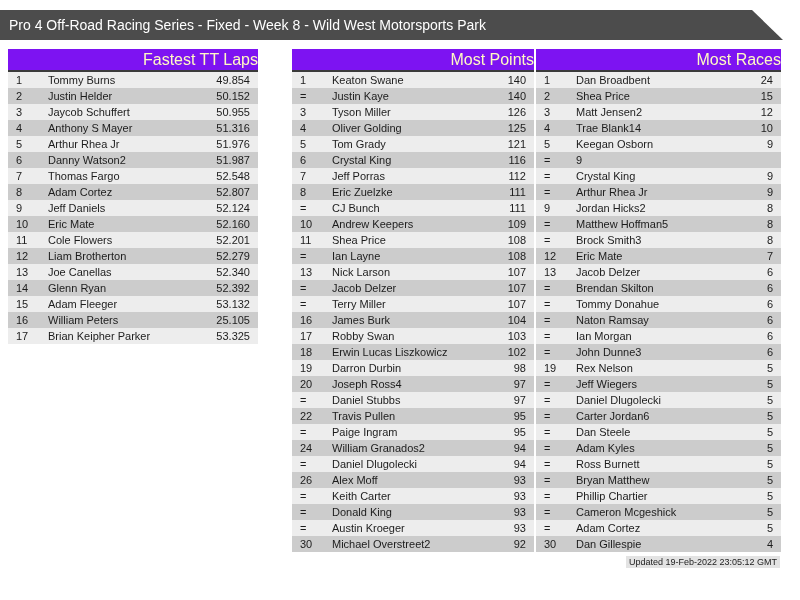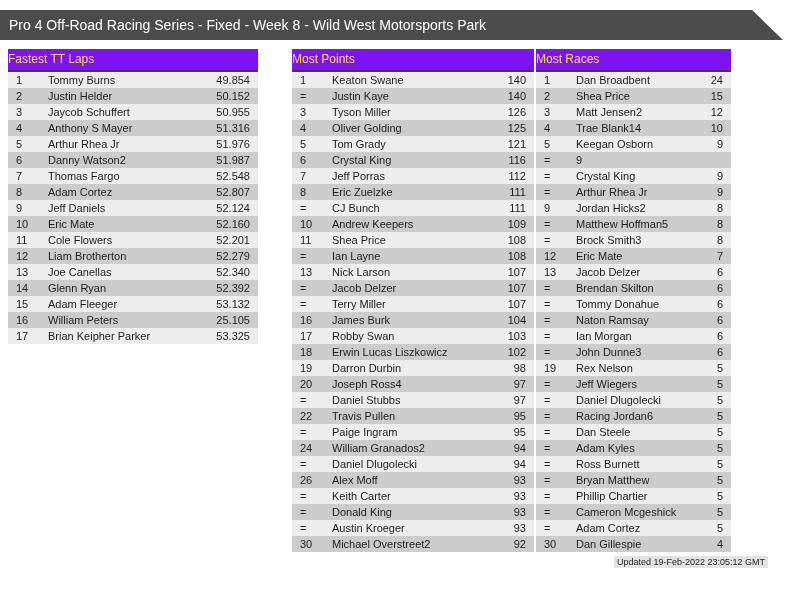"Fastest TT Laps" .board-title { color: #fde047 -> #fef9c3; font-size: 12px -> 16px; text-align: left -> right }
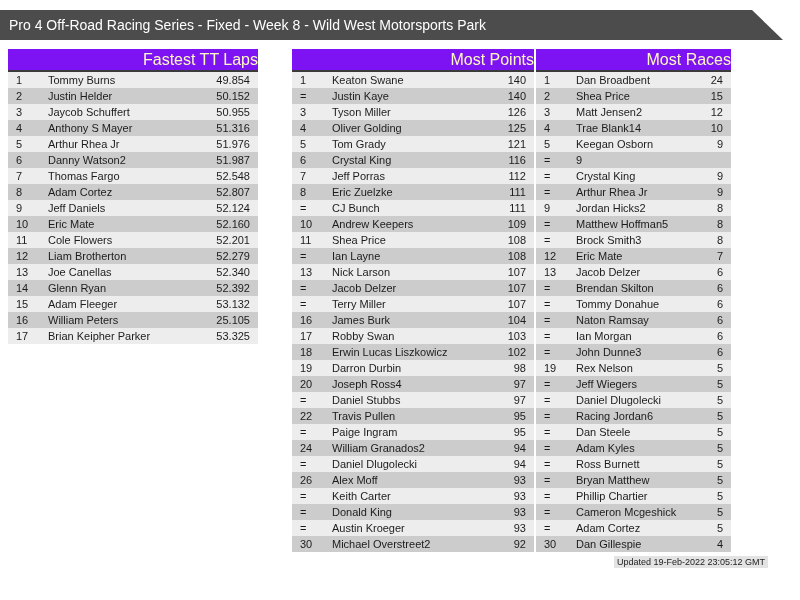"Most Races" #board-2 { width: 195px -> 245px }
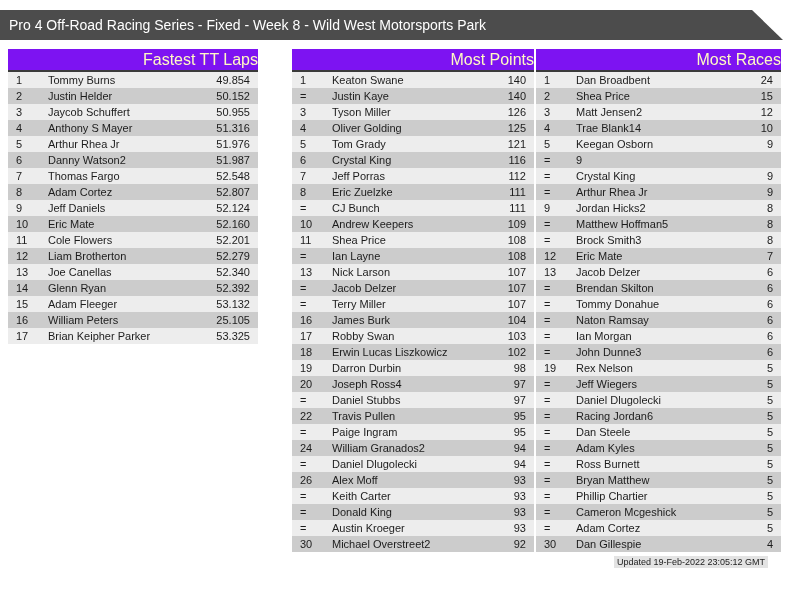"Racing Jordan6" span.name { text: Racing -> Carter }
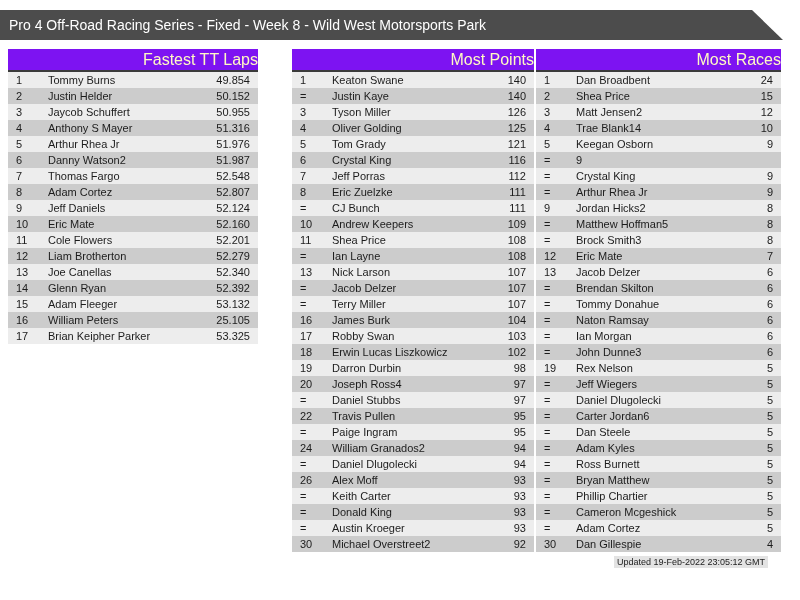"Updated 19-Feb-2022 23:05:12 GMT" .updated { right: 32px -> 20px }
